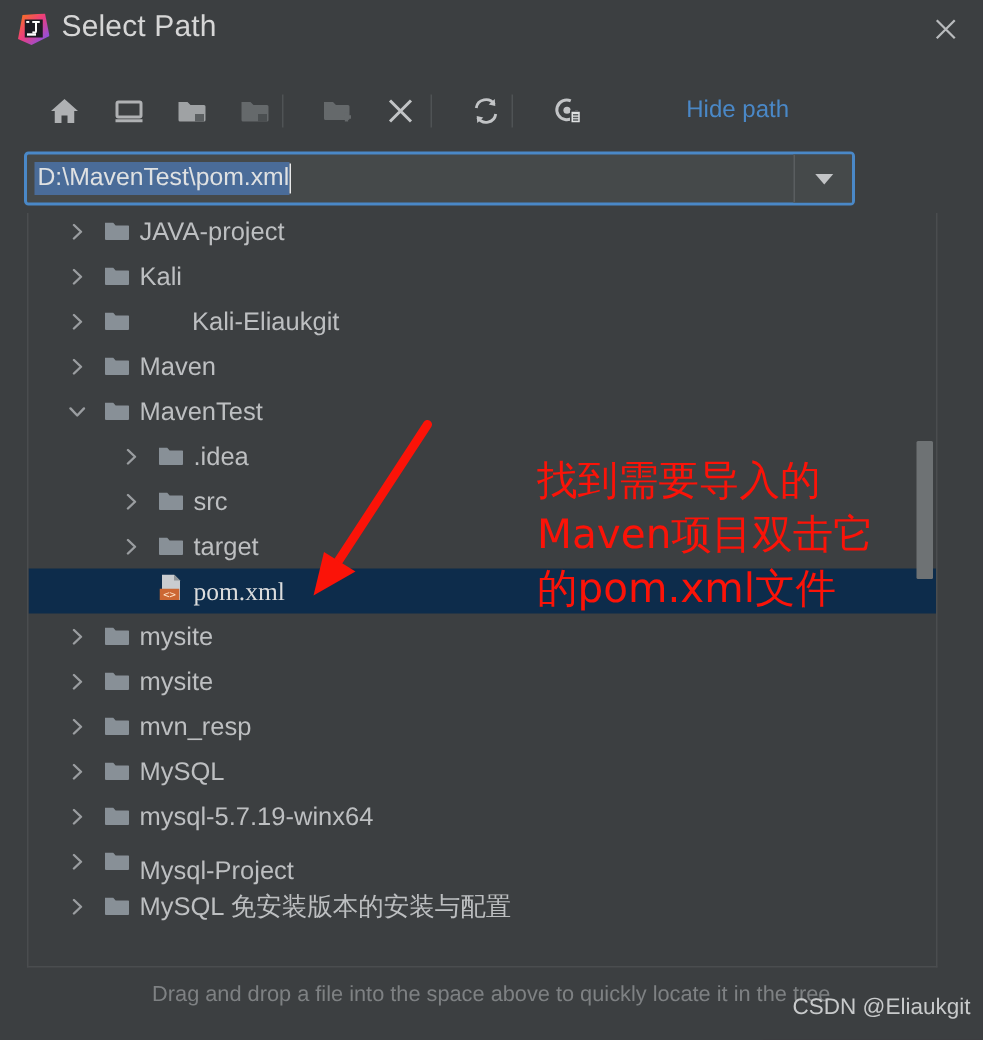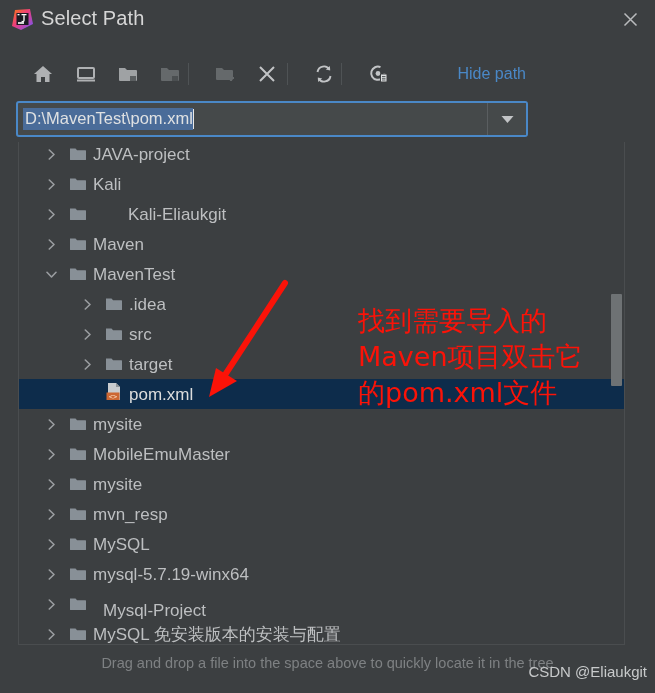"D:\MavenTest\pom.xml" .path-wrap { width: 512px -> 554px }
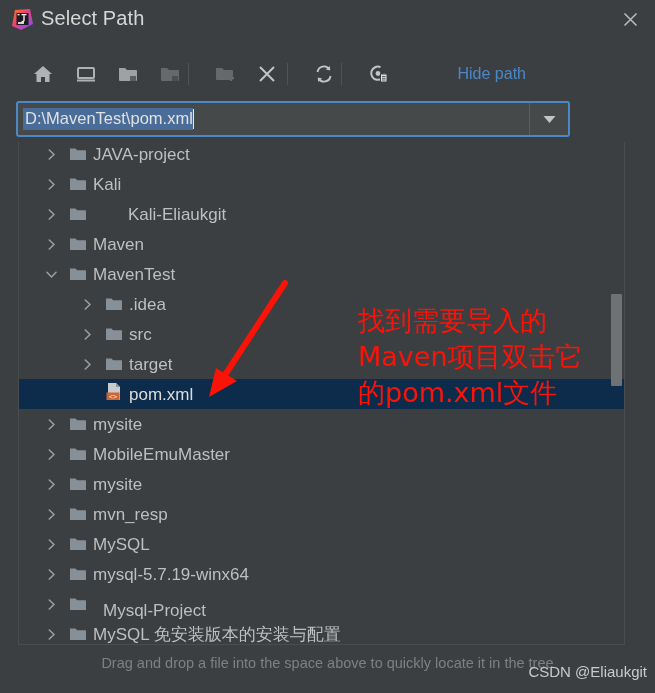"pom.xml" span.row-label { font-family: none -> Liberation Serif, serif }
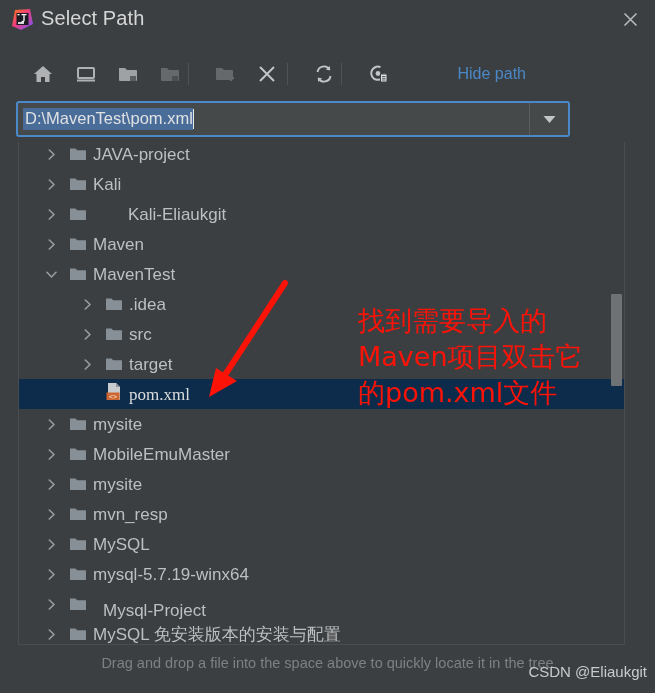"MobileEmuMaster" div.row { html: <div> <span> <svg> <path></path> </svg> </span> <span><svg> <path></path> </svg></span> <span>MobileEmuMaster</span> </div> -> none }
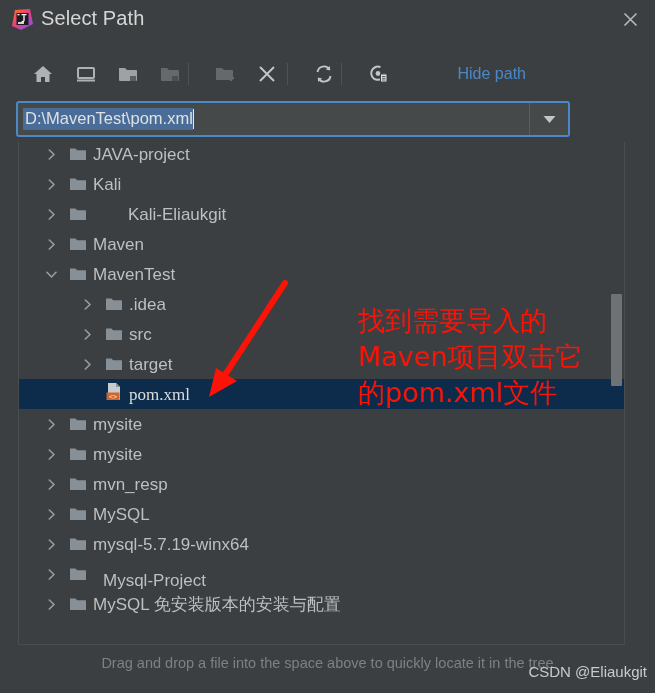"Mysql-Project" span.row-label { left: 84px -> 74px }
